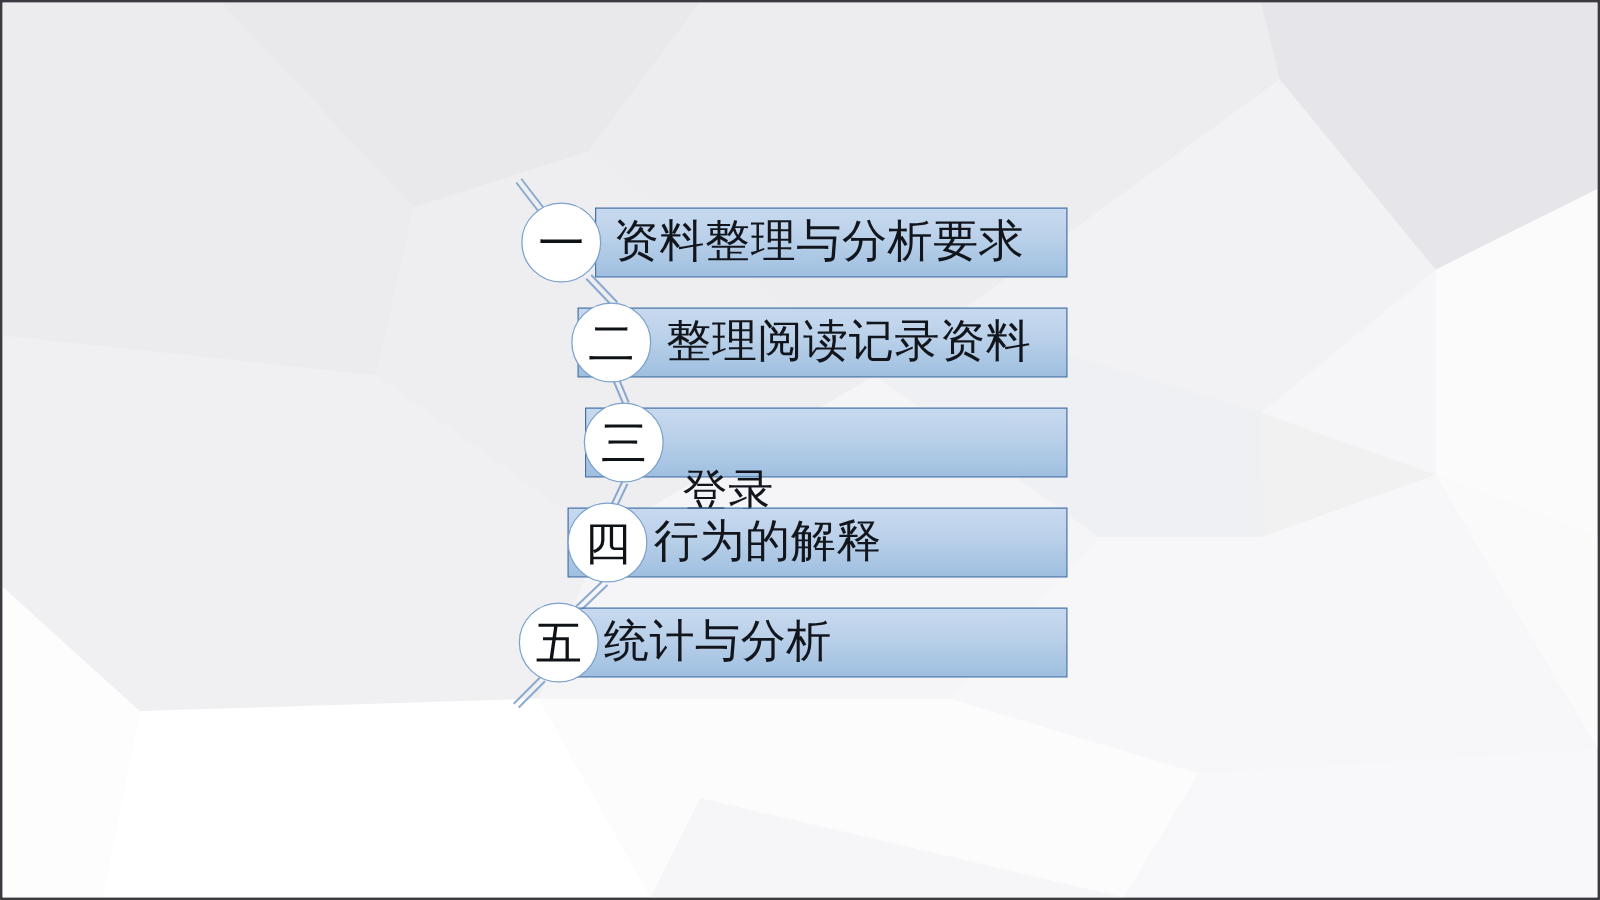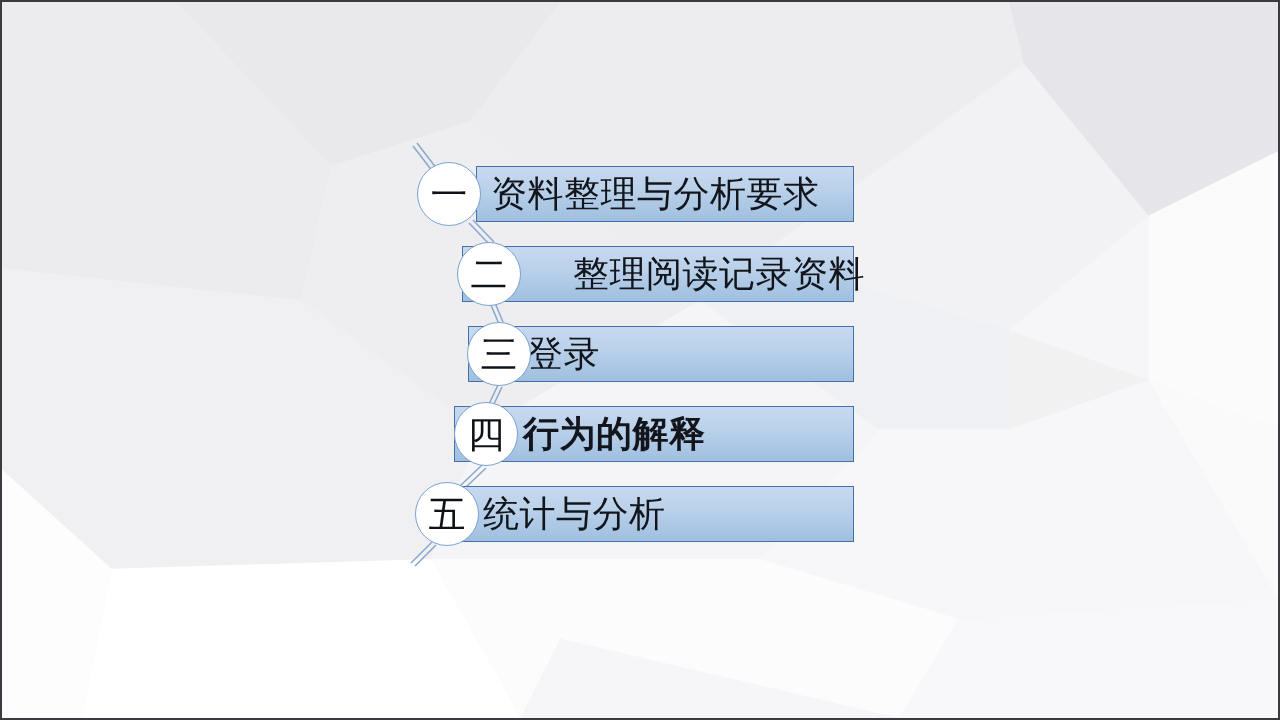"整理阅读记录资料" div.bar-label { margin-left: 40px -> none }
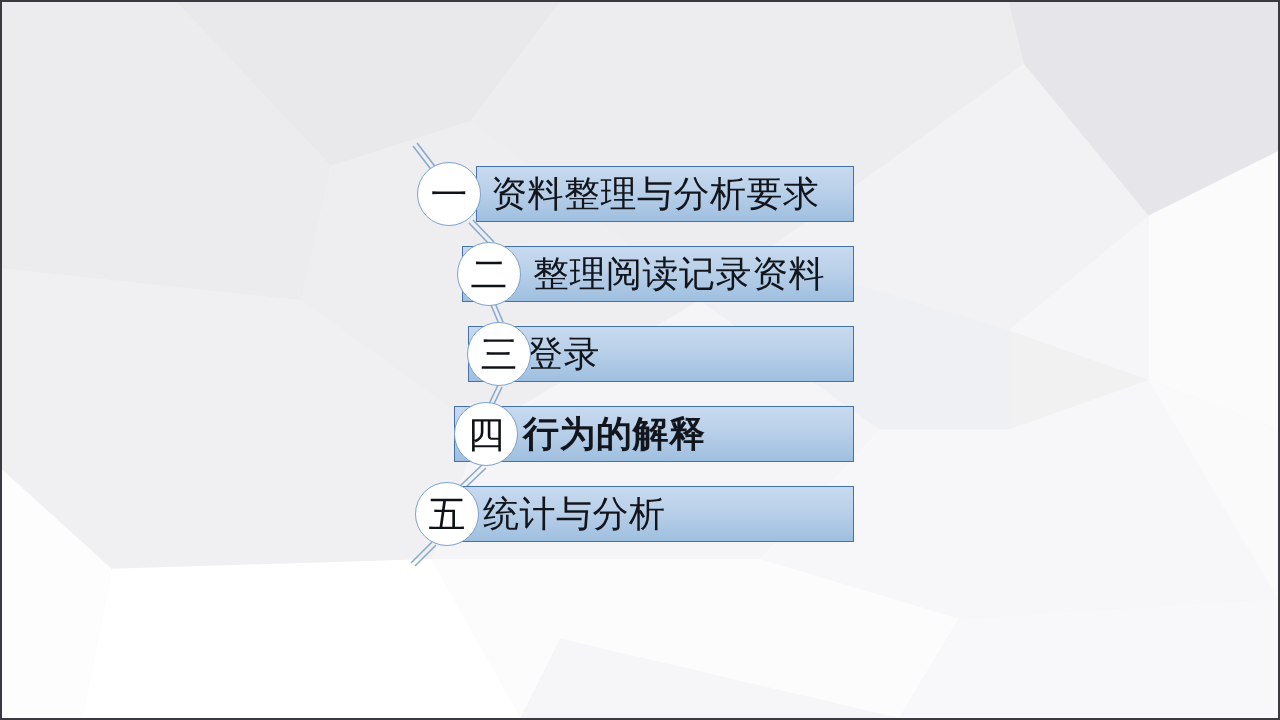"登录" div.bar-label { left: 525px -> 544px; margin-top: none -> 40px }
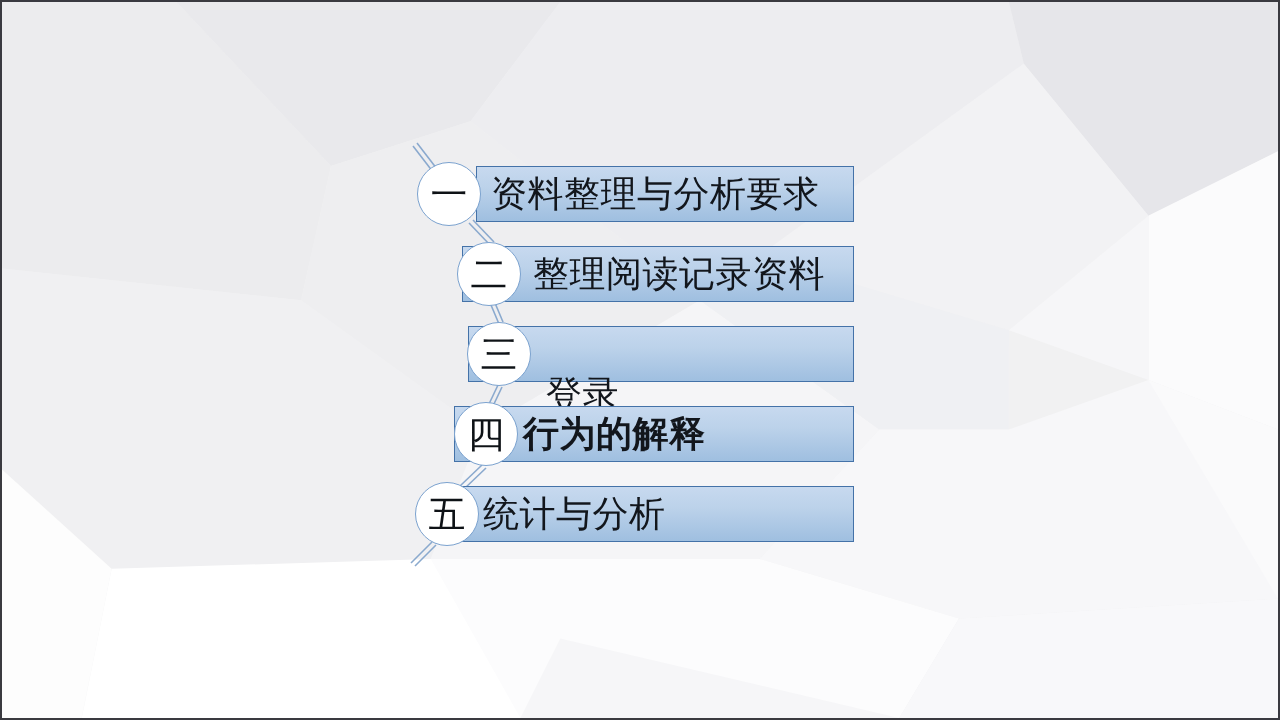"行为的解释" div.bar-label { font-weight: bold -> none }
